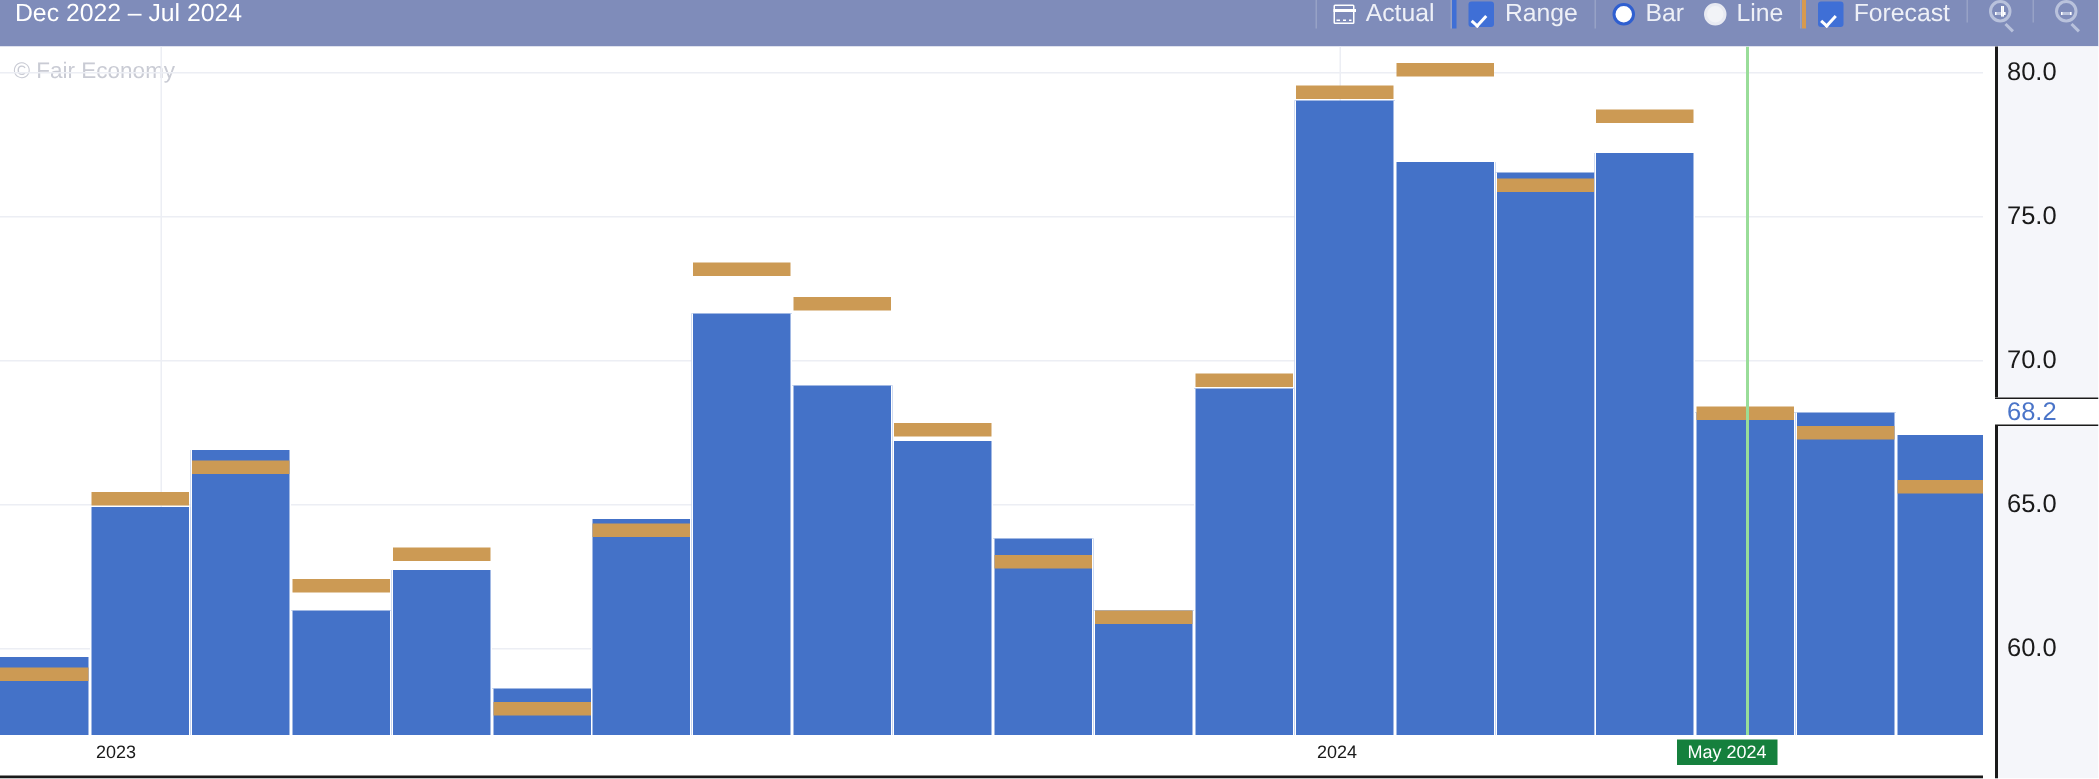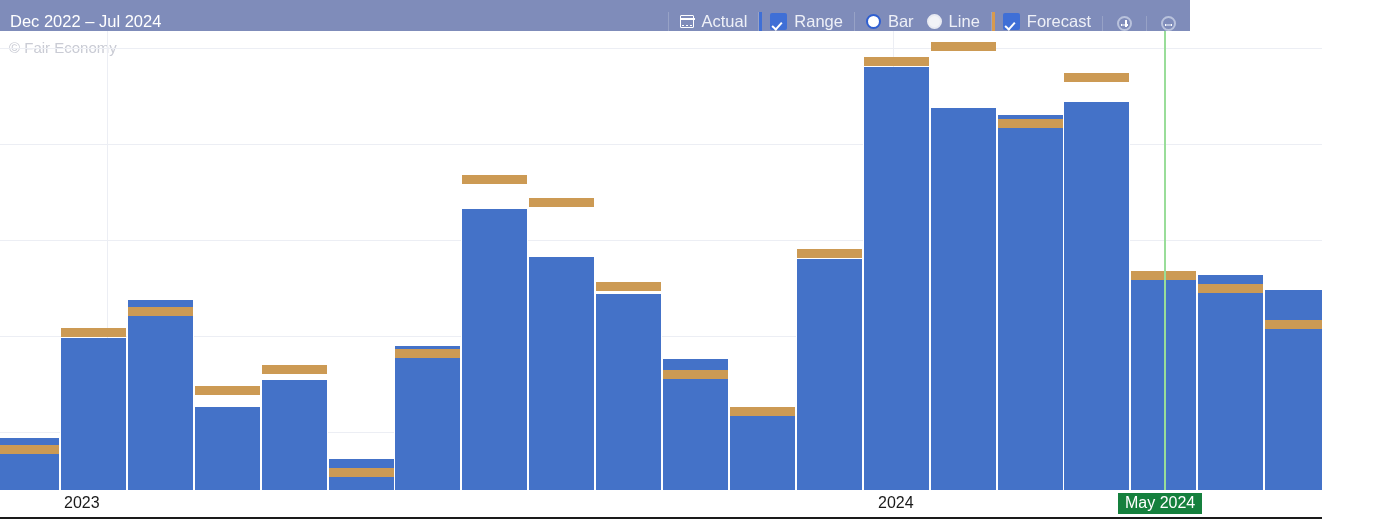"Dec 2022 – Jul 2024" .toolbar { align-items: flex-end -> flex-start; width: 1190px -> 1399px }
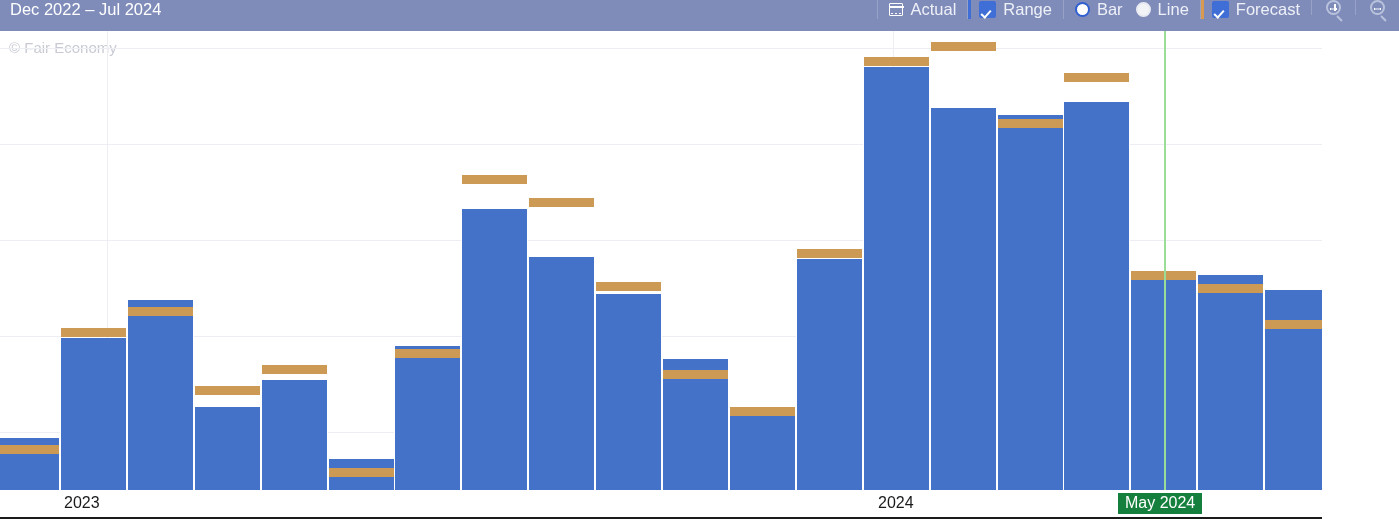"80.0" div.yaxis { html: none -> <div> <div></div> <div></div> <div> <div>80.0</div> <div>75.0</div> <div>70.0</div> <div>65.0</div> <div>60.0</div> </div> <div>68.2</div> </div> }
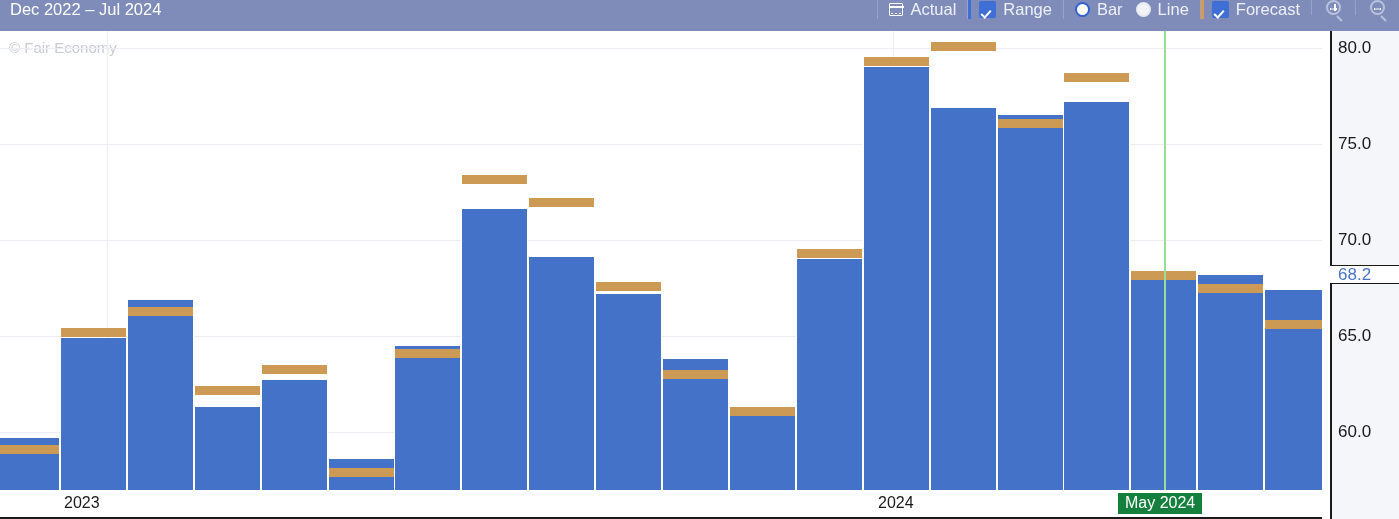"2023" .xlabel { font-size: 16px -> 12px }
